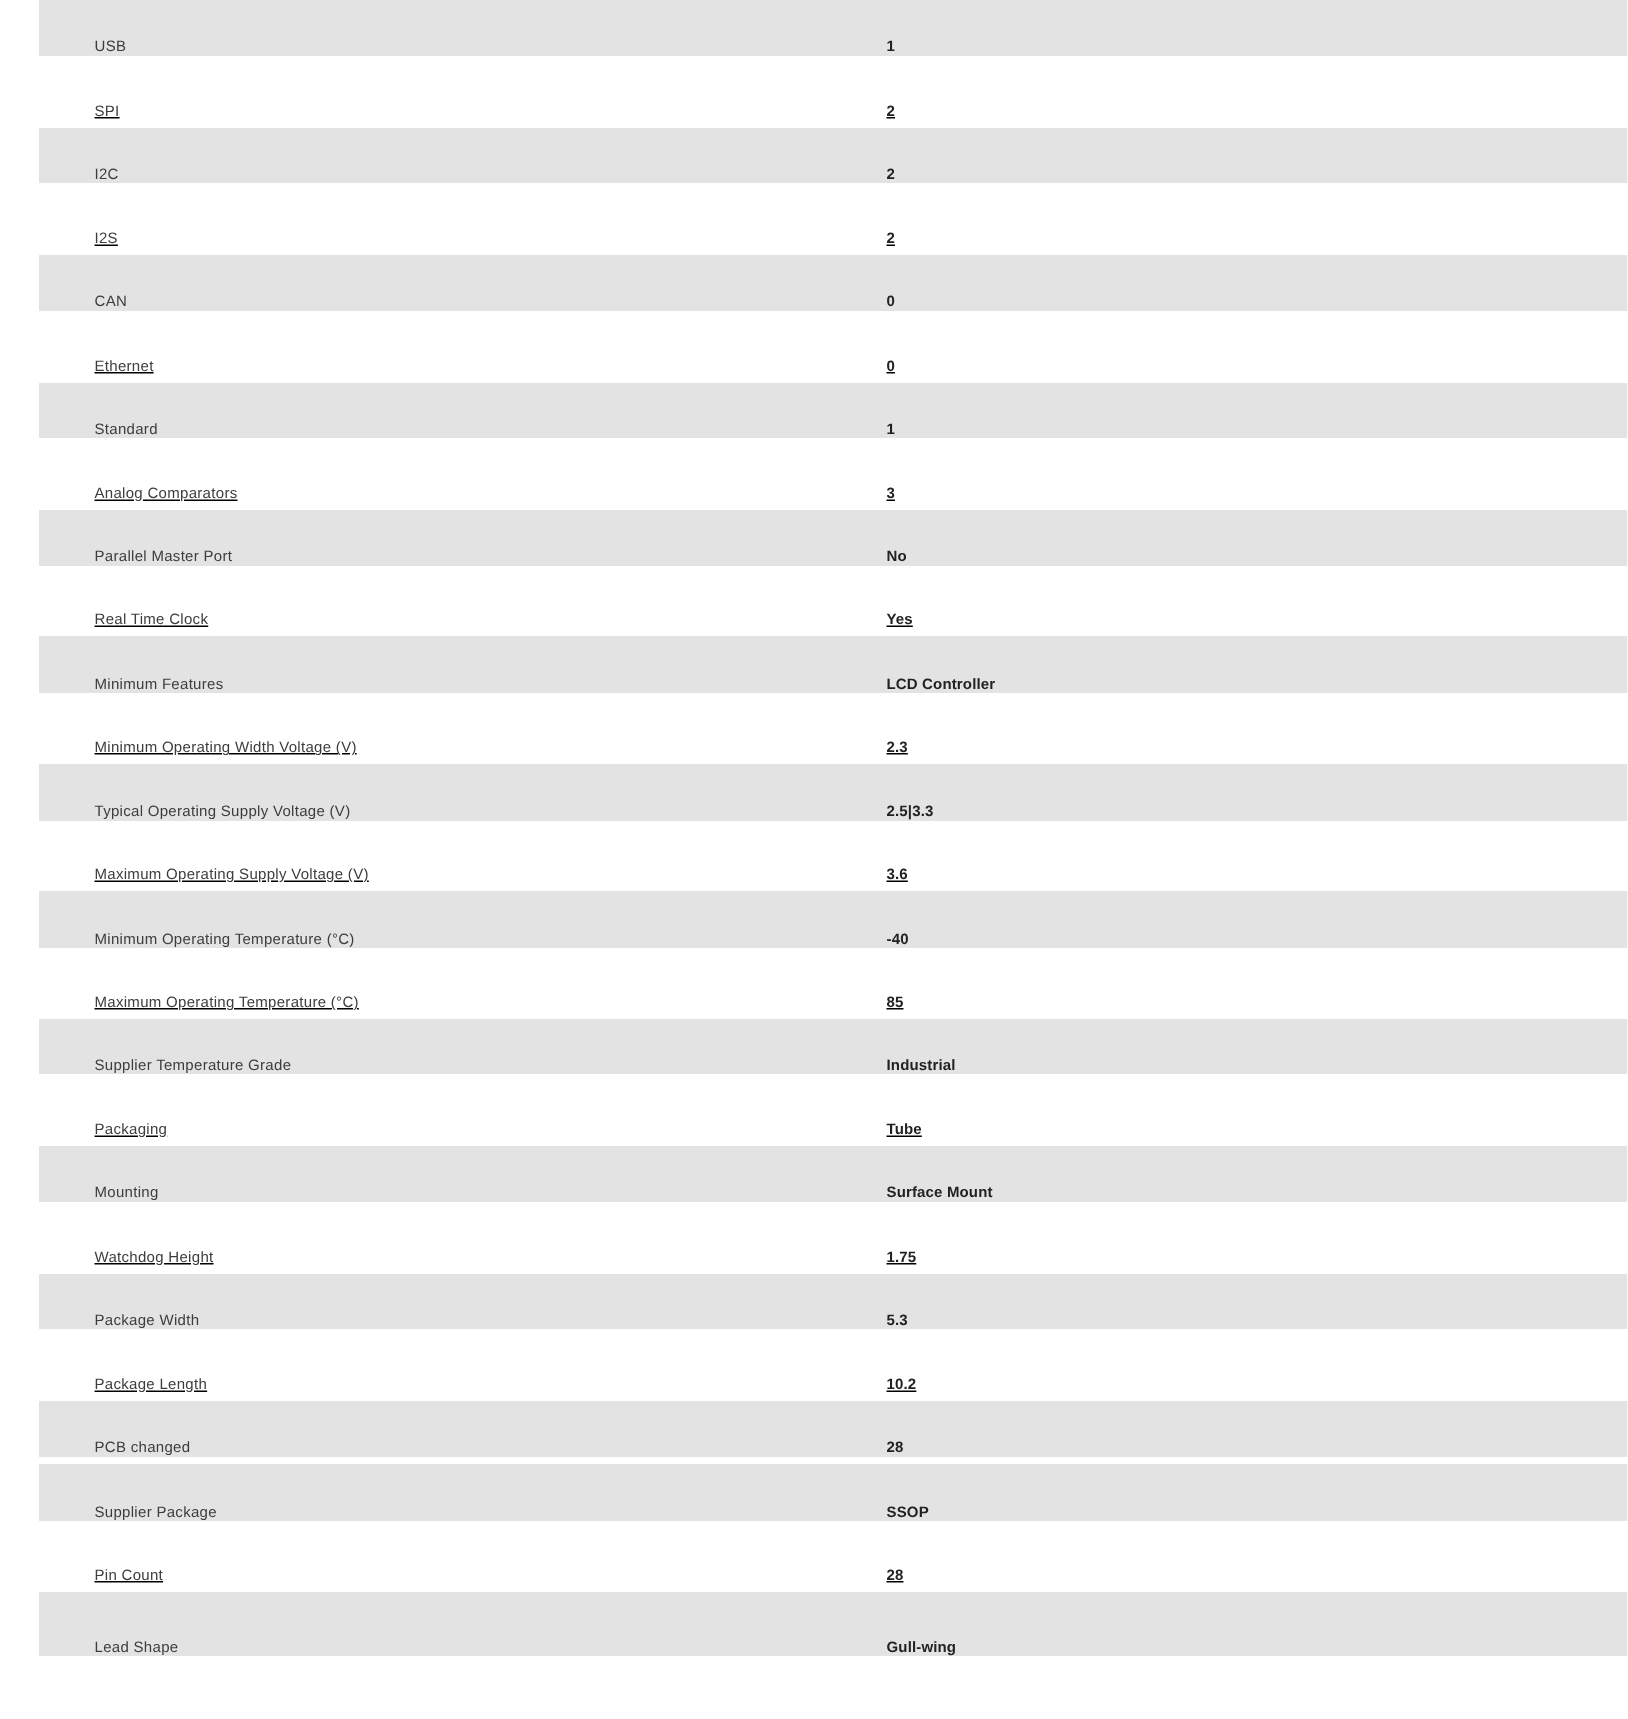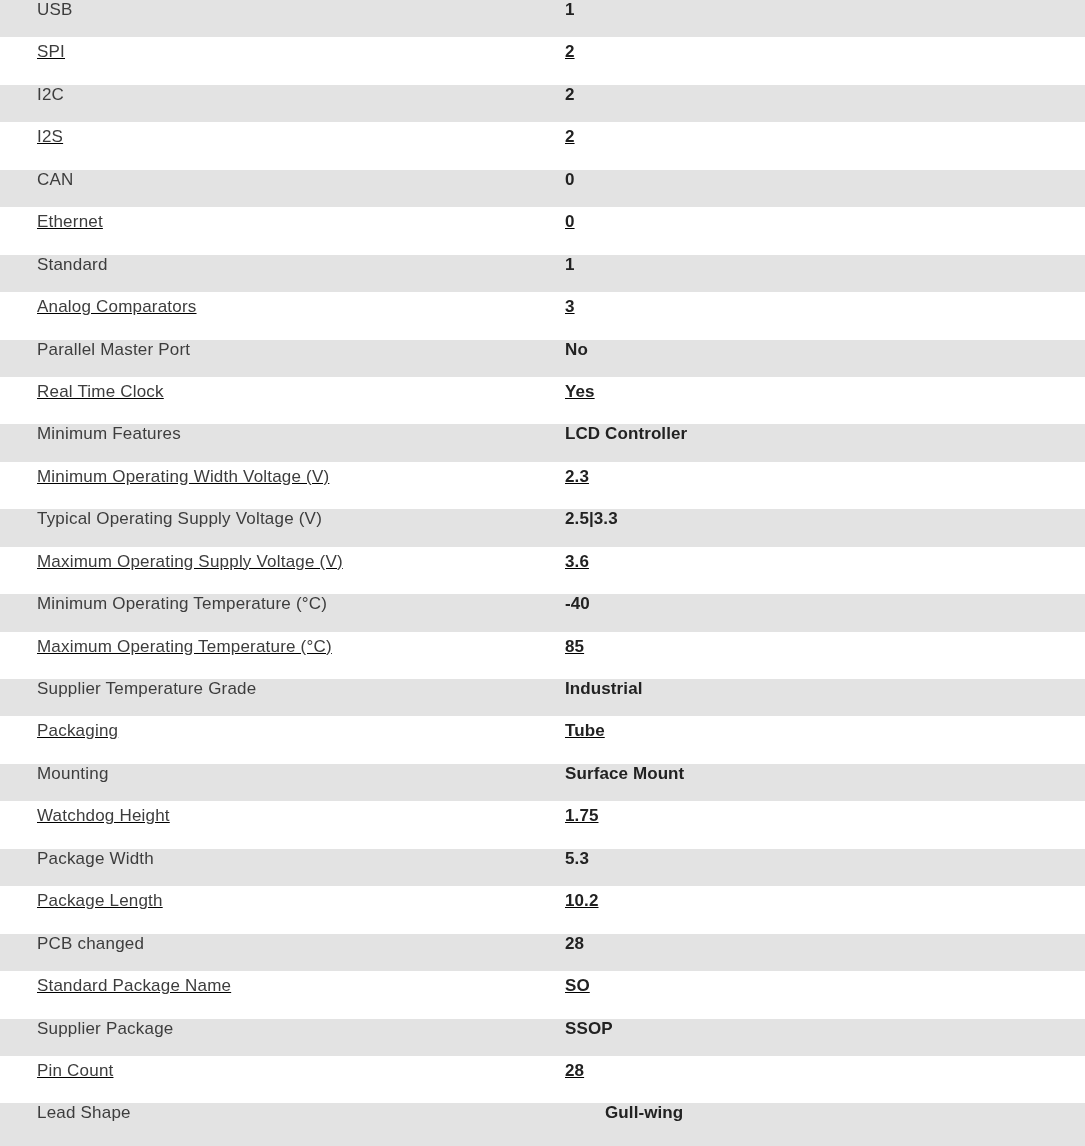"USB" .row { align-items: flex-start -> flex-end; font-size: 17px -> 10px; padding-left: none -> 26px }
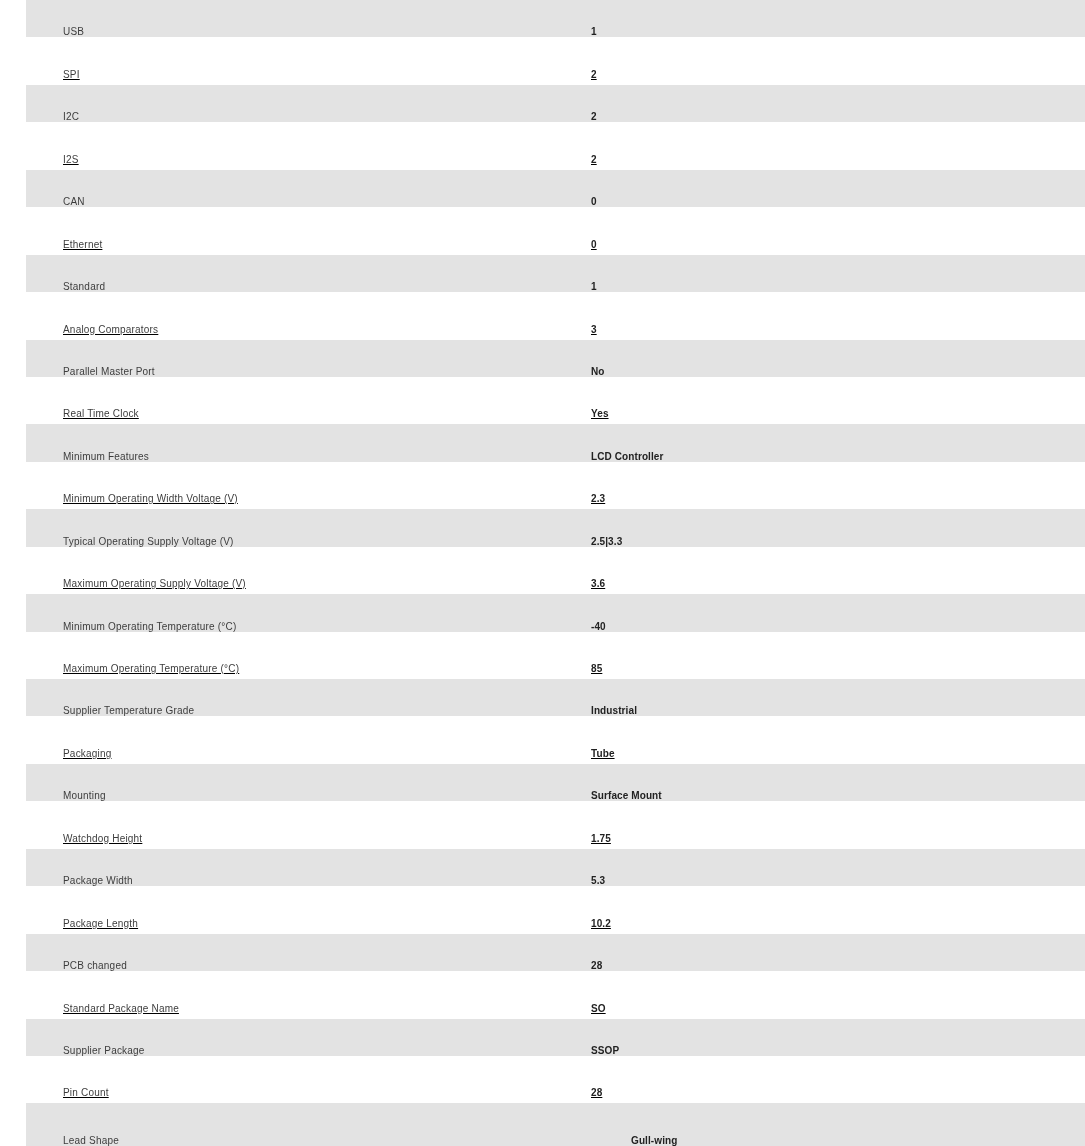"Standard Package Name" div.row { html: <div> <div>Standard Package Name</div> <div>SO</div> </div> -> none }
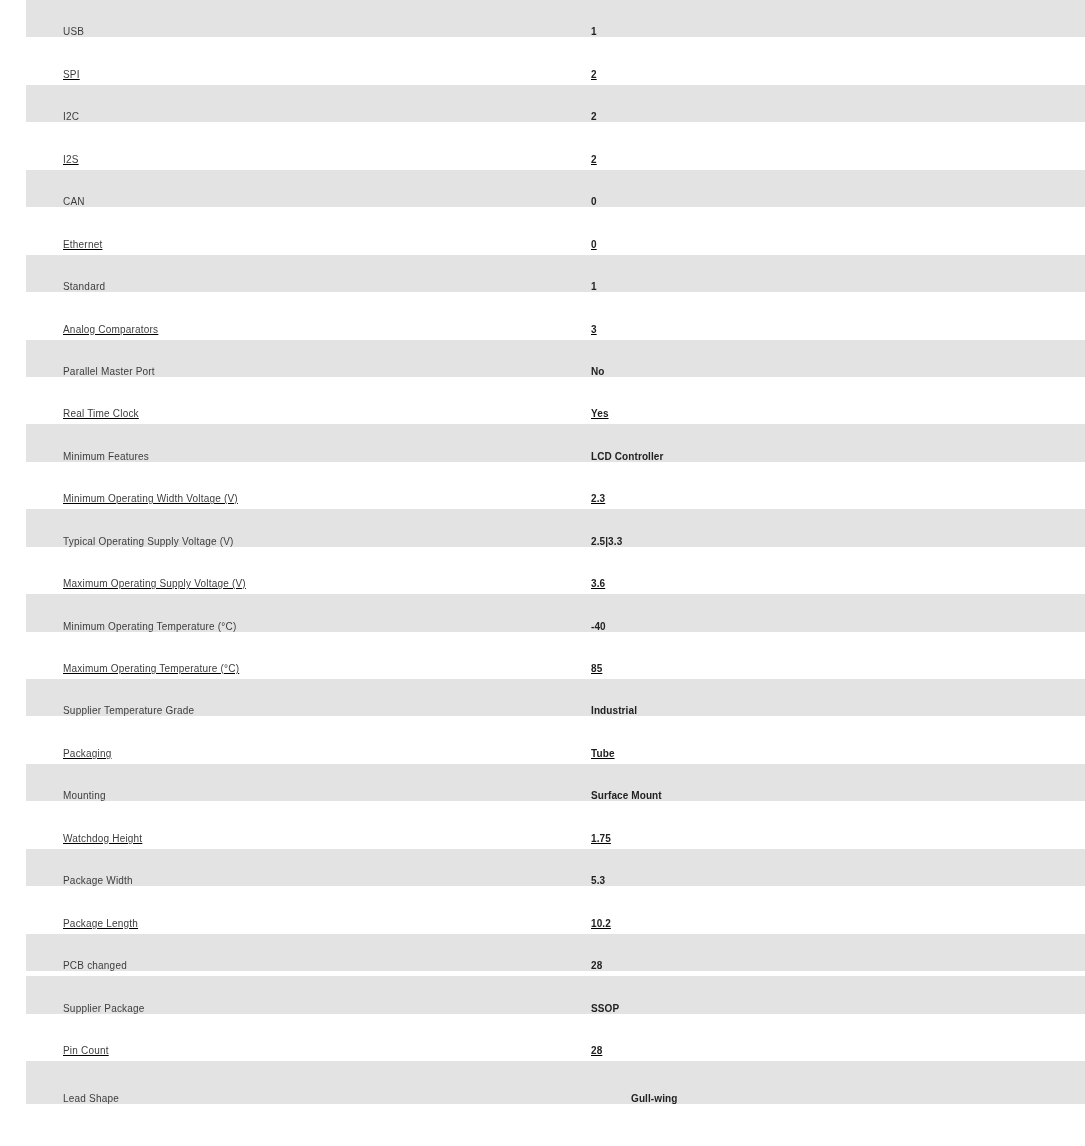"Lead Shape" .row:last-child { gap: 40px -> none }
